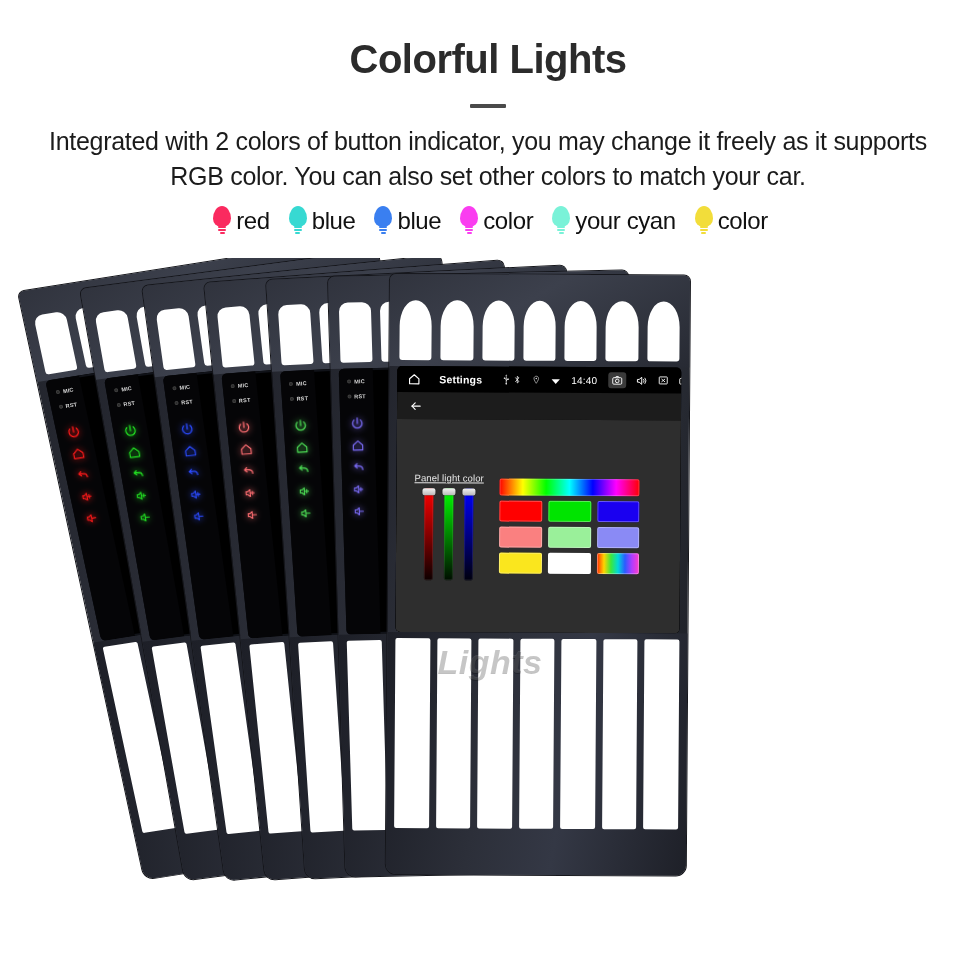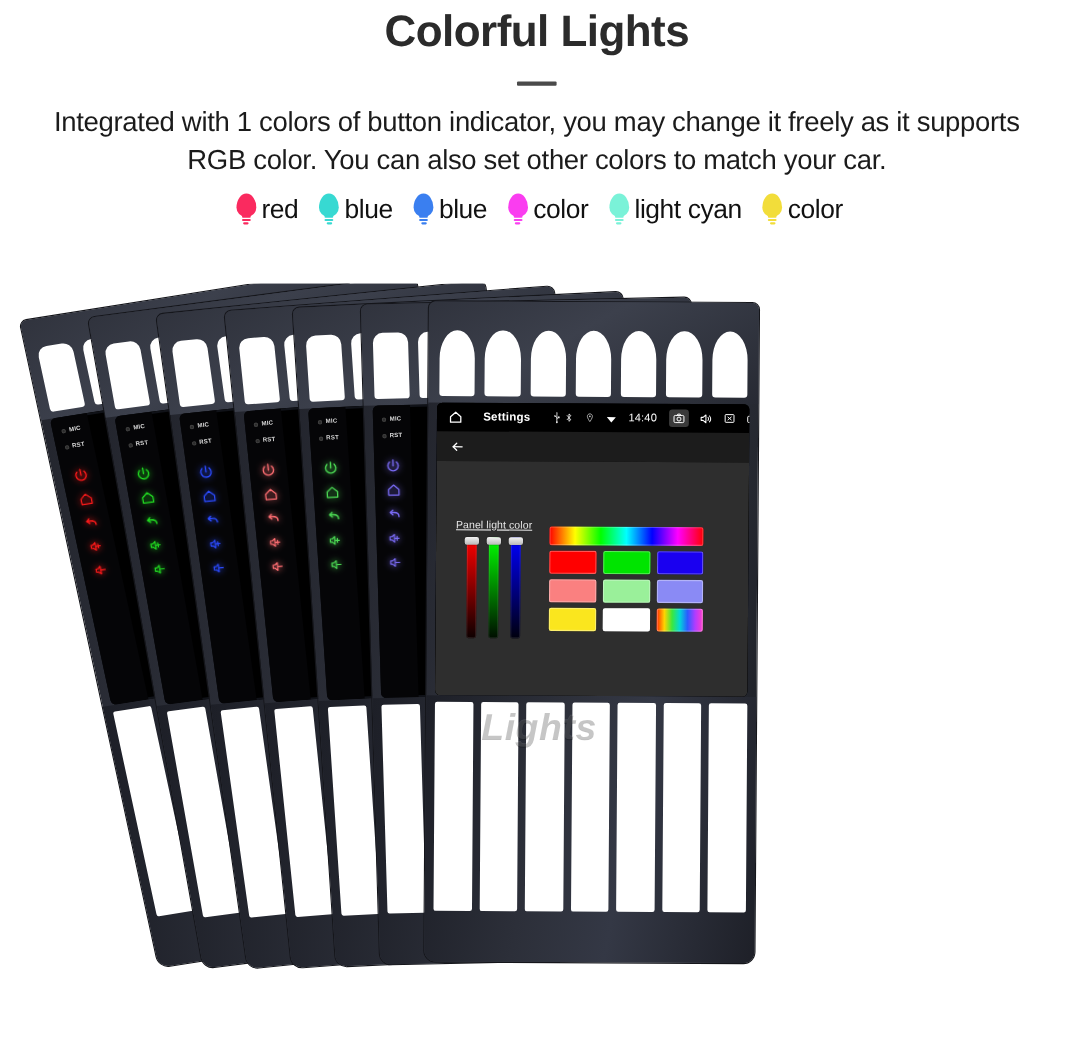"Colorful Lights" .header { padding-top: 6px -> 36px }
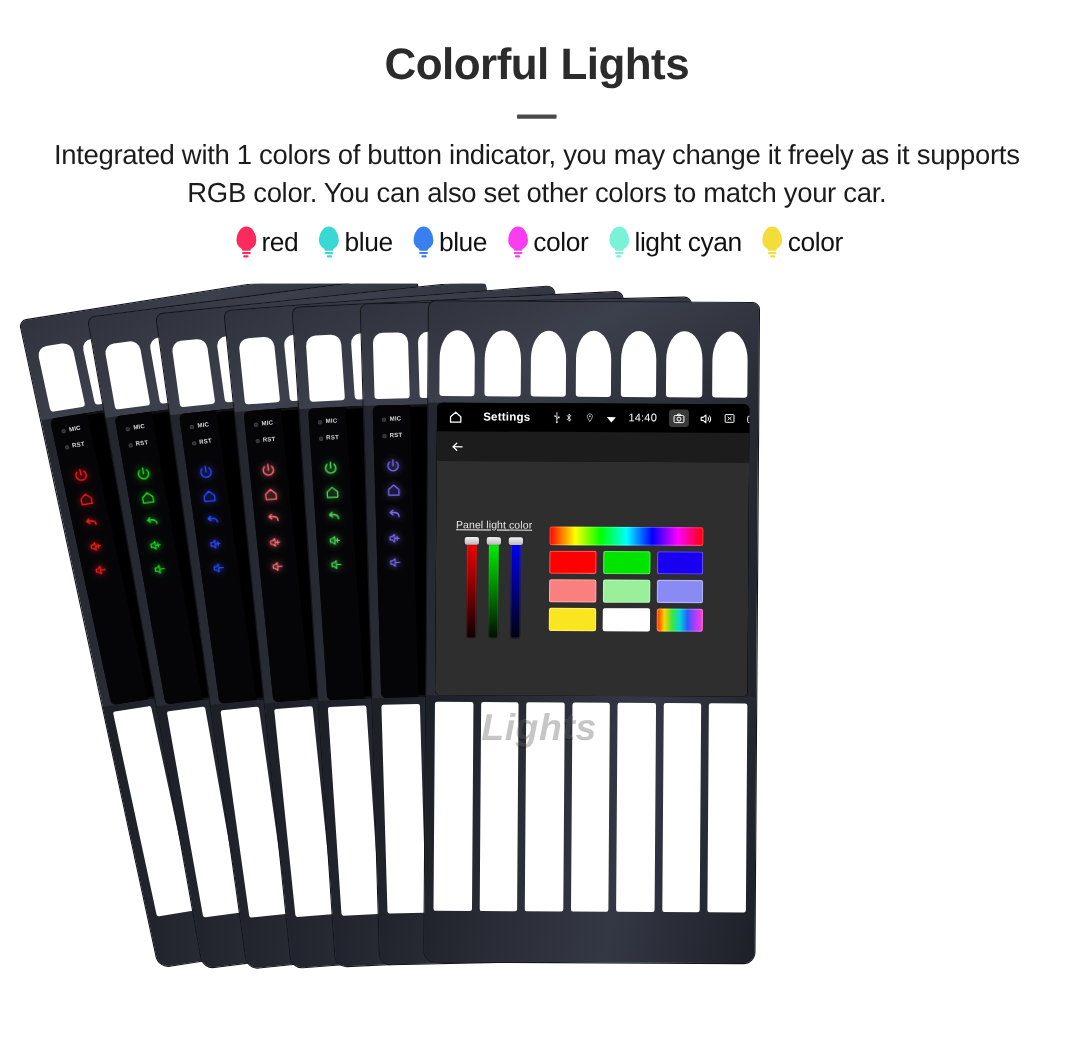"Integrated with 1 colors of" p.subtitle { text: 1 -> 2 }
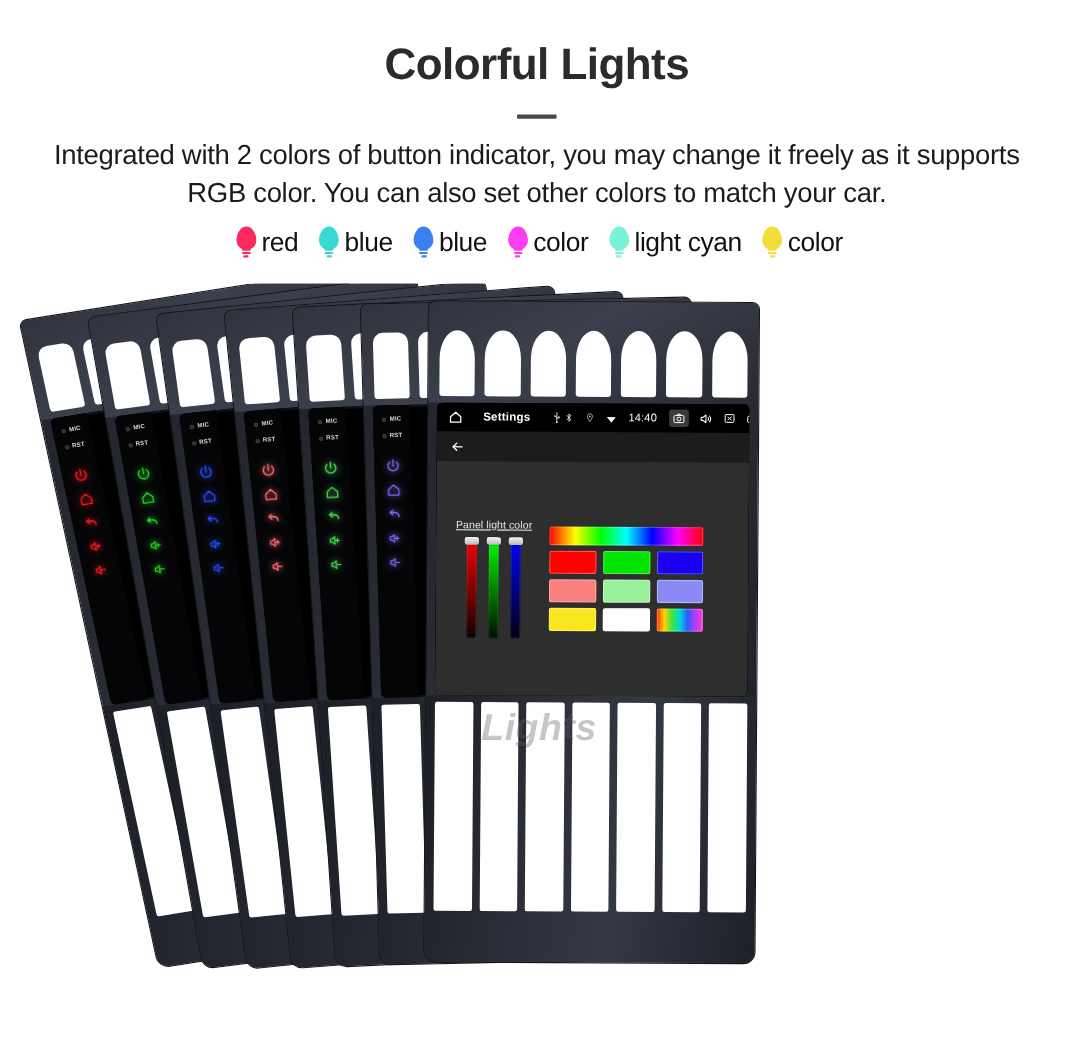"light cyan" span.legend-label { text: light -> your }
